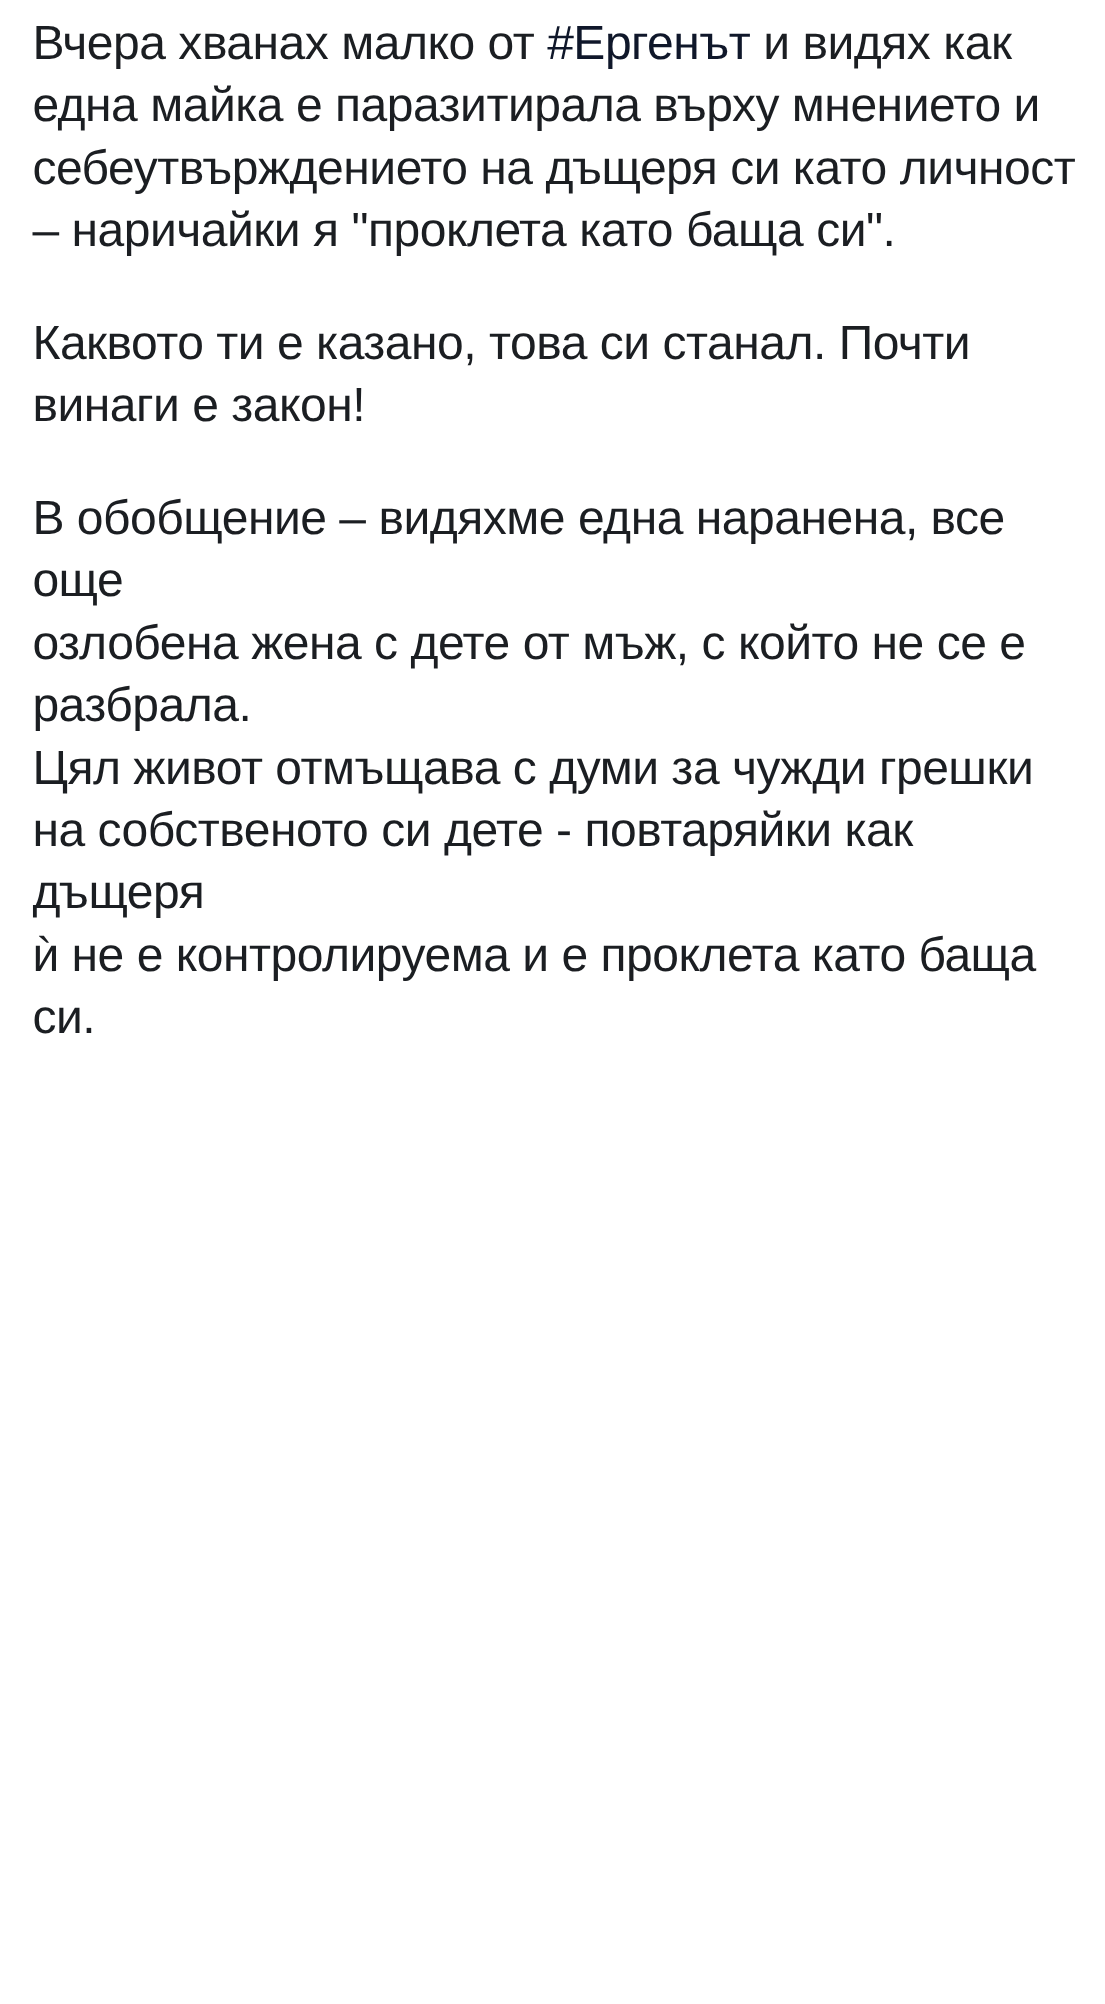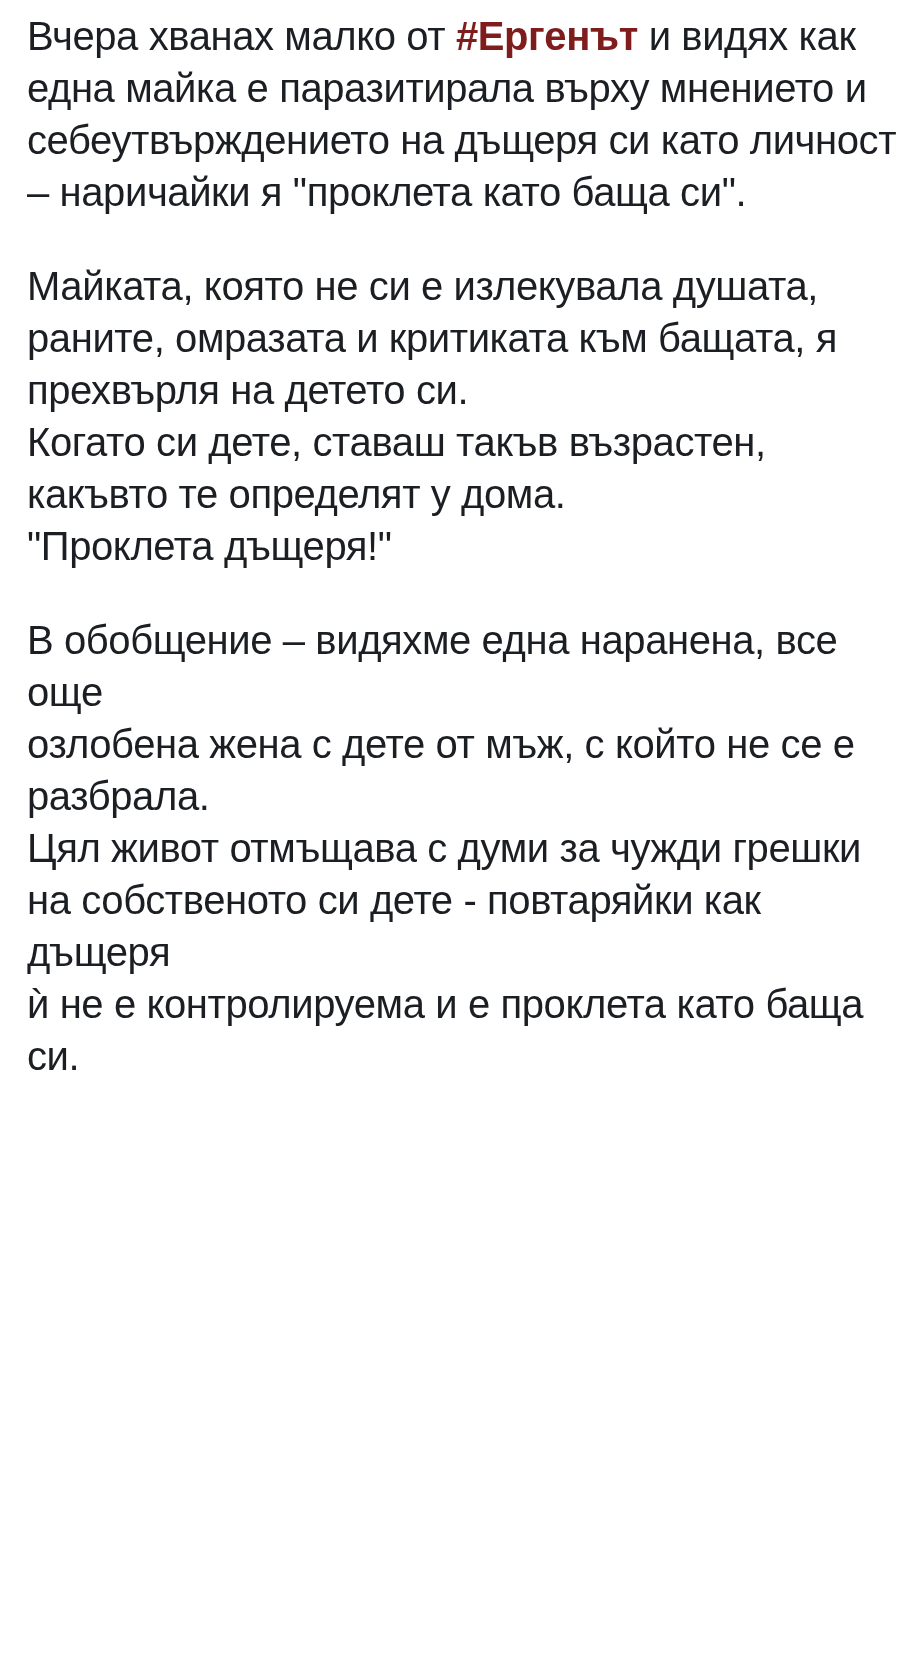"#Ергенът" .hashtag { color: #7f1d1d -> #0f172a; font-weight: bold -> normal }
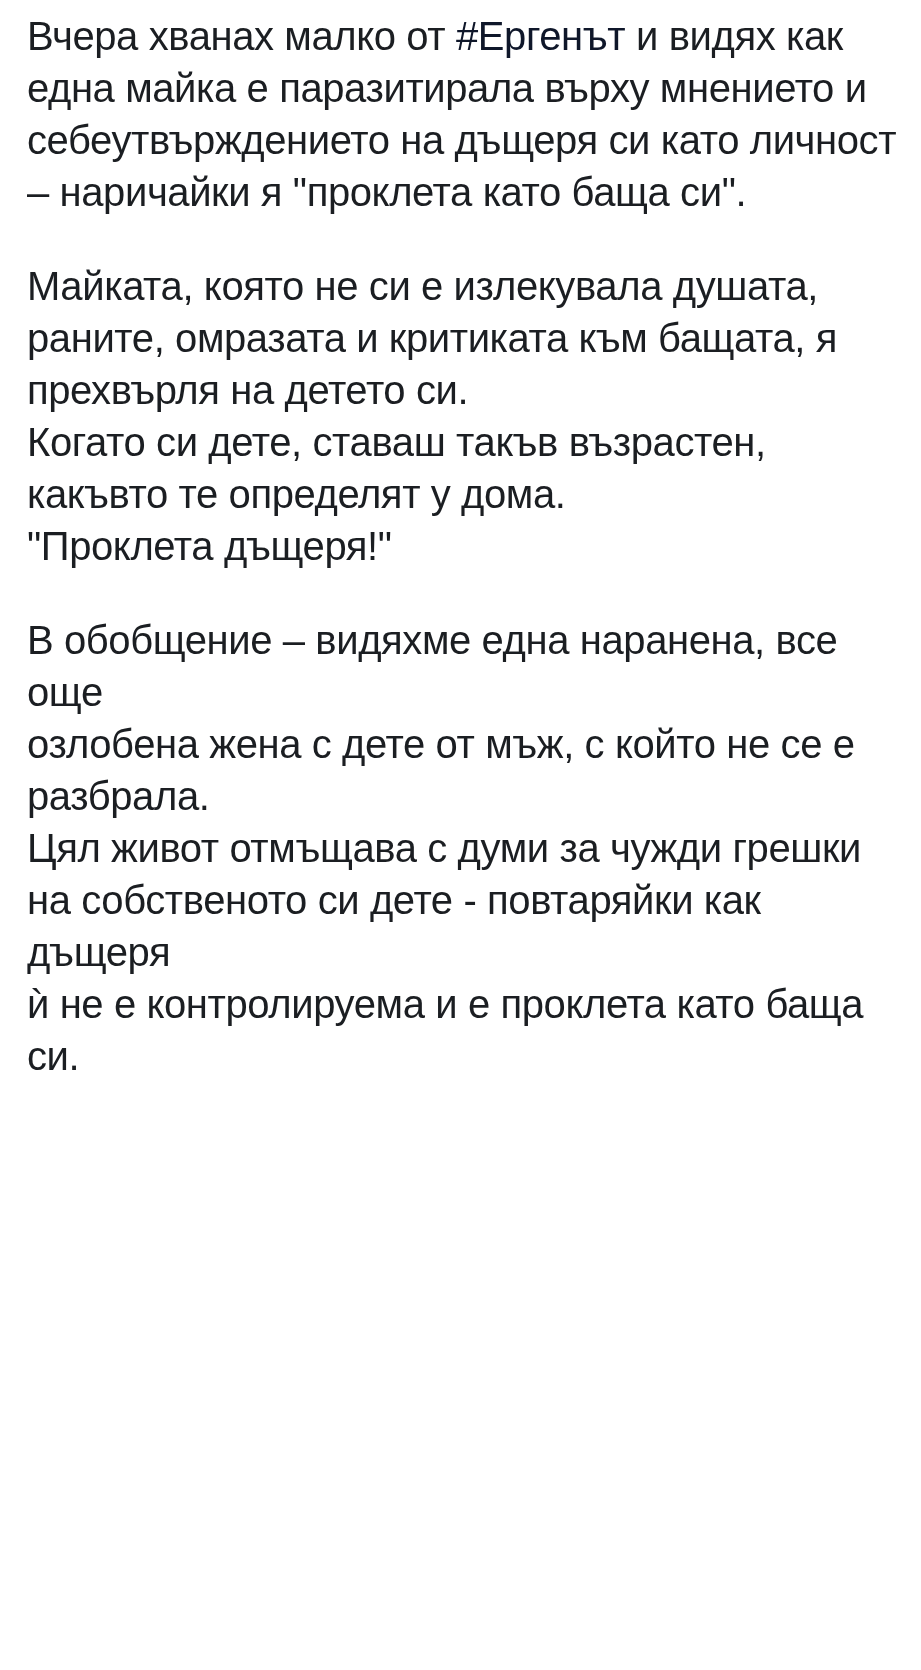"Каквото ти е казано, това" p.para { html: none -> <p>Каквото ти е казано, това си станал. Почти винаги е закон!</p> }
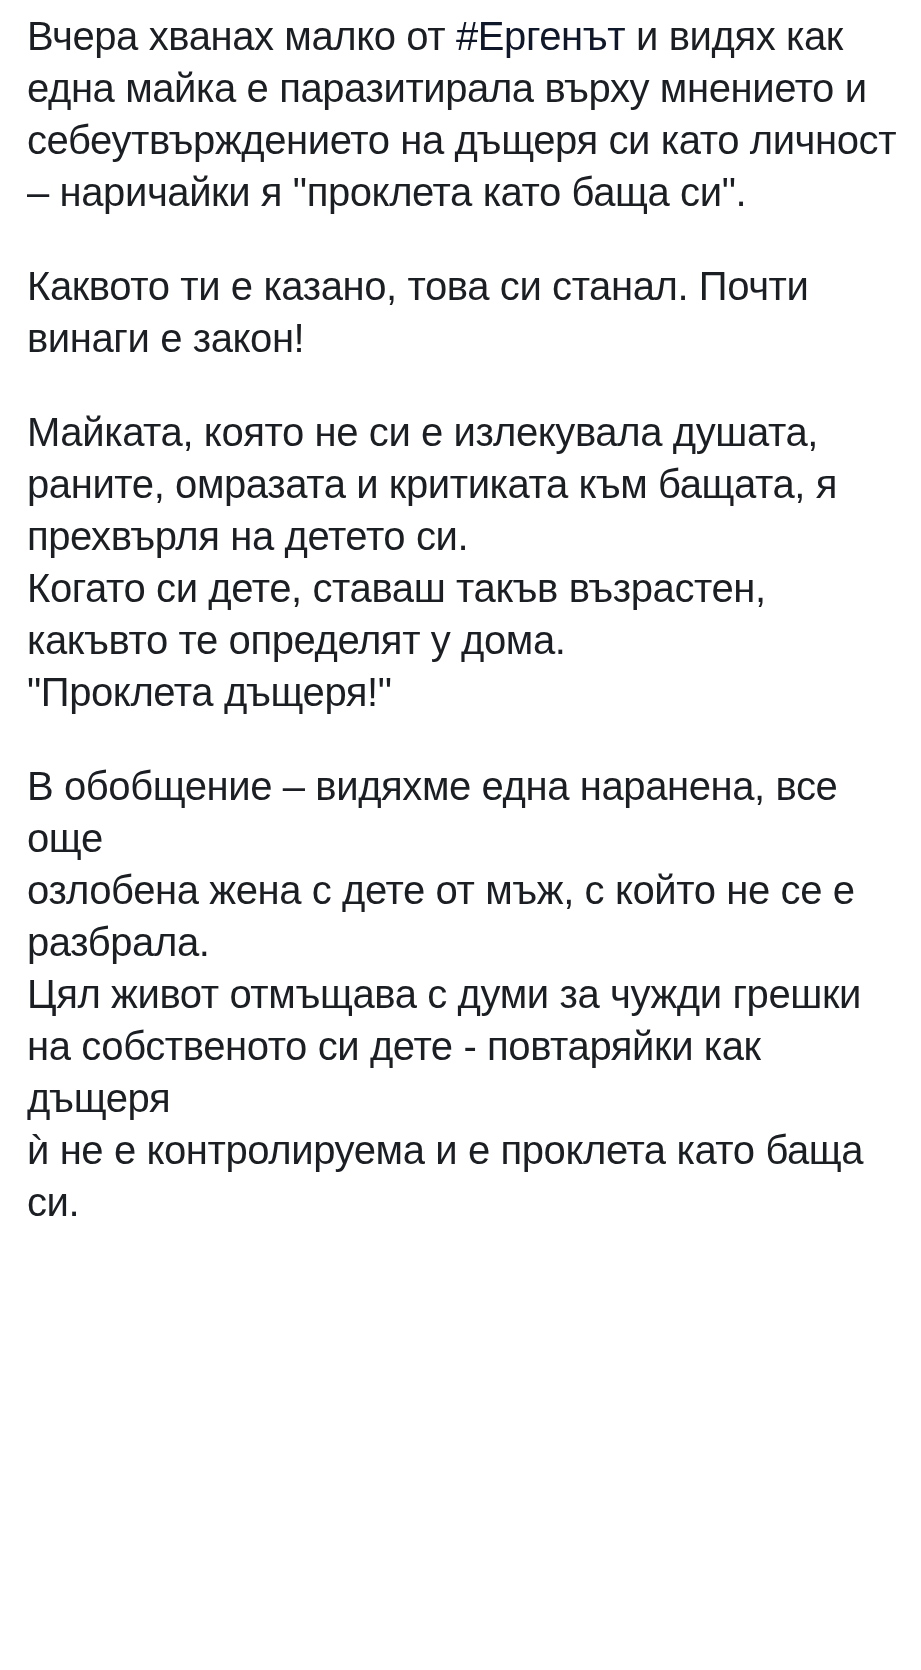"Майката, която не си е" p.para { html: <p>Майката, която не си е излекувала душата, раните, омразата и критиката към бащата, я прехвърля на детето си. Когато си дете, ставаш такъв възрастен, какъвто те определят у дома. "Проклета дъщеря!"</p> -> none }
